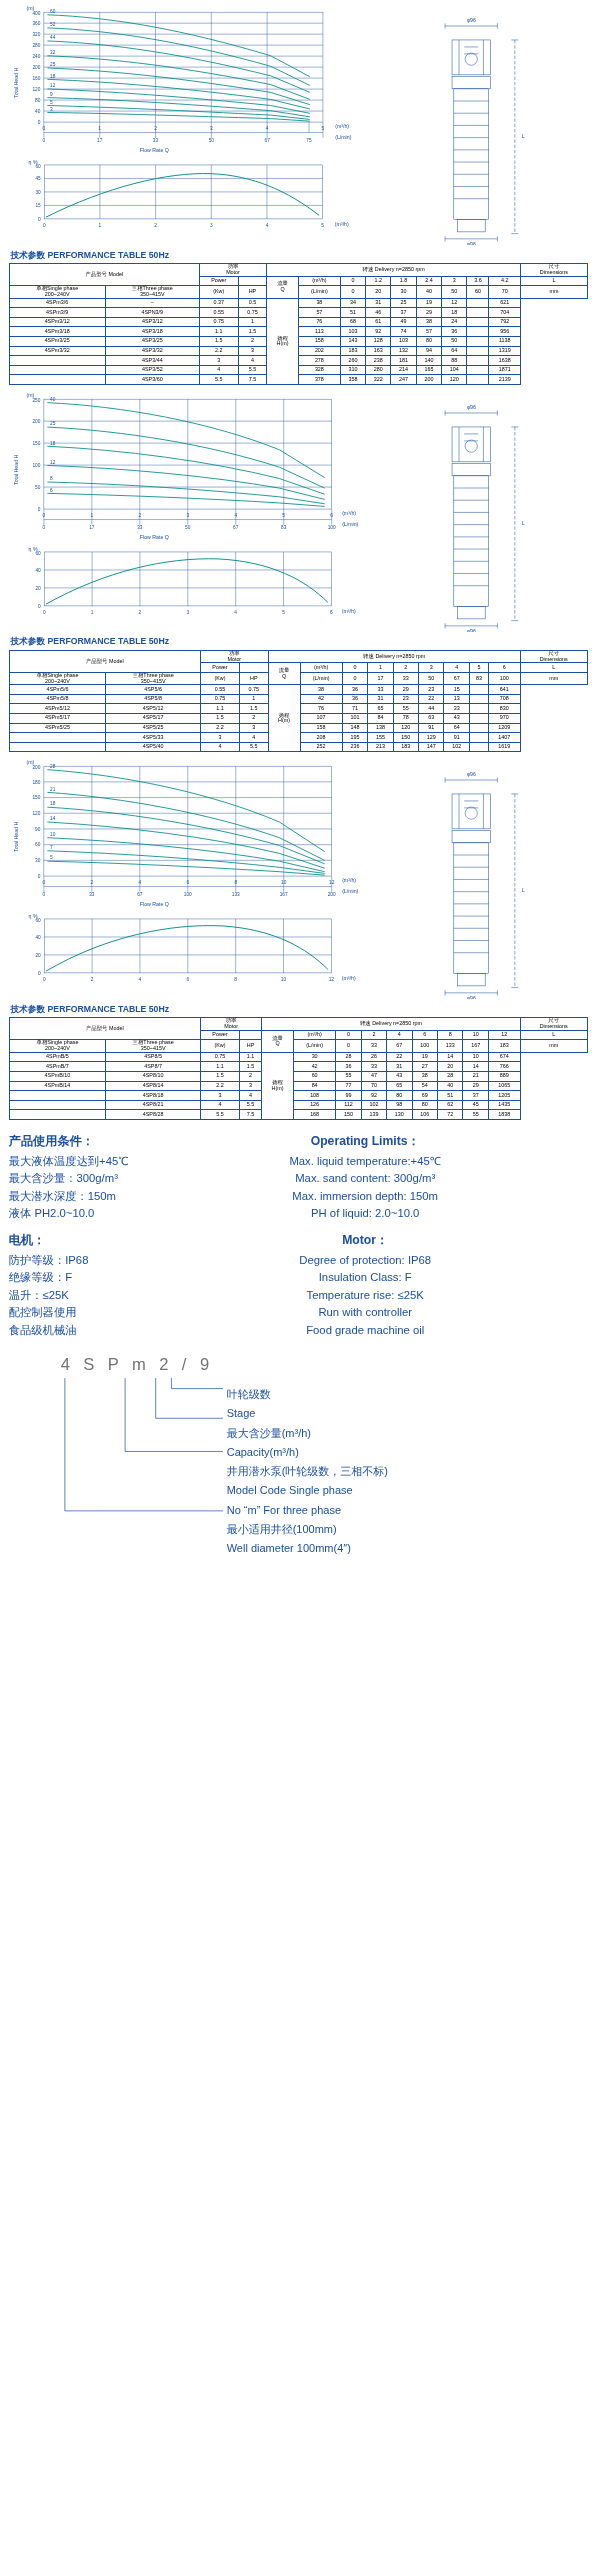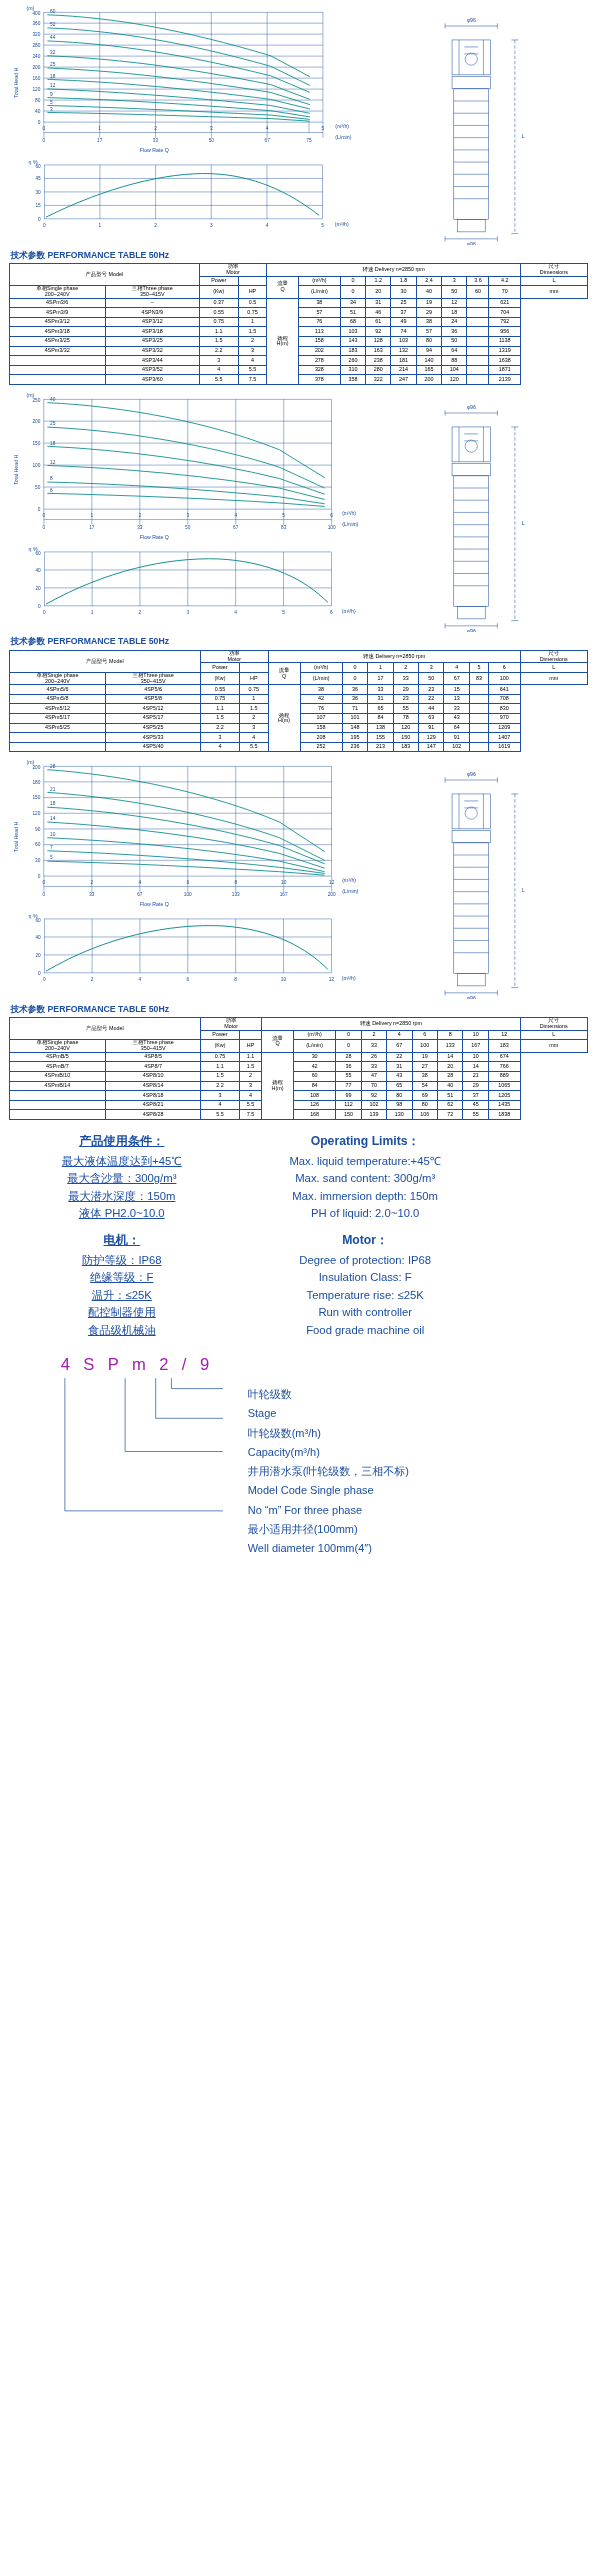"产品使用条件：" .limits .cn { text-align: center -> left; text-decoration: underline -> none }
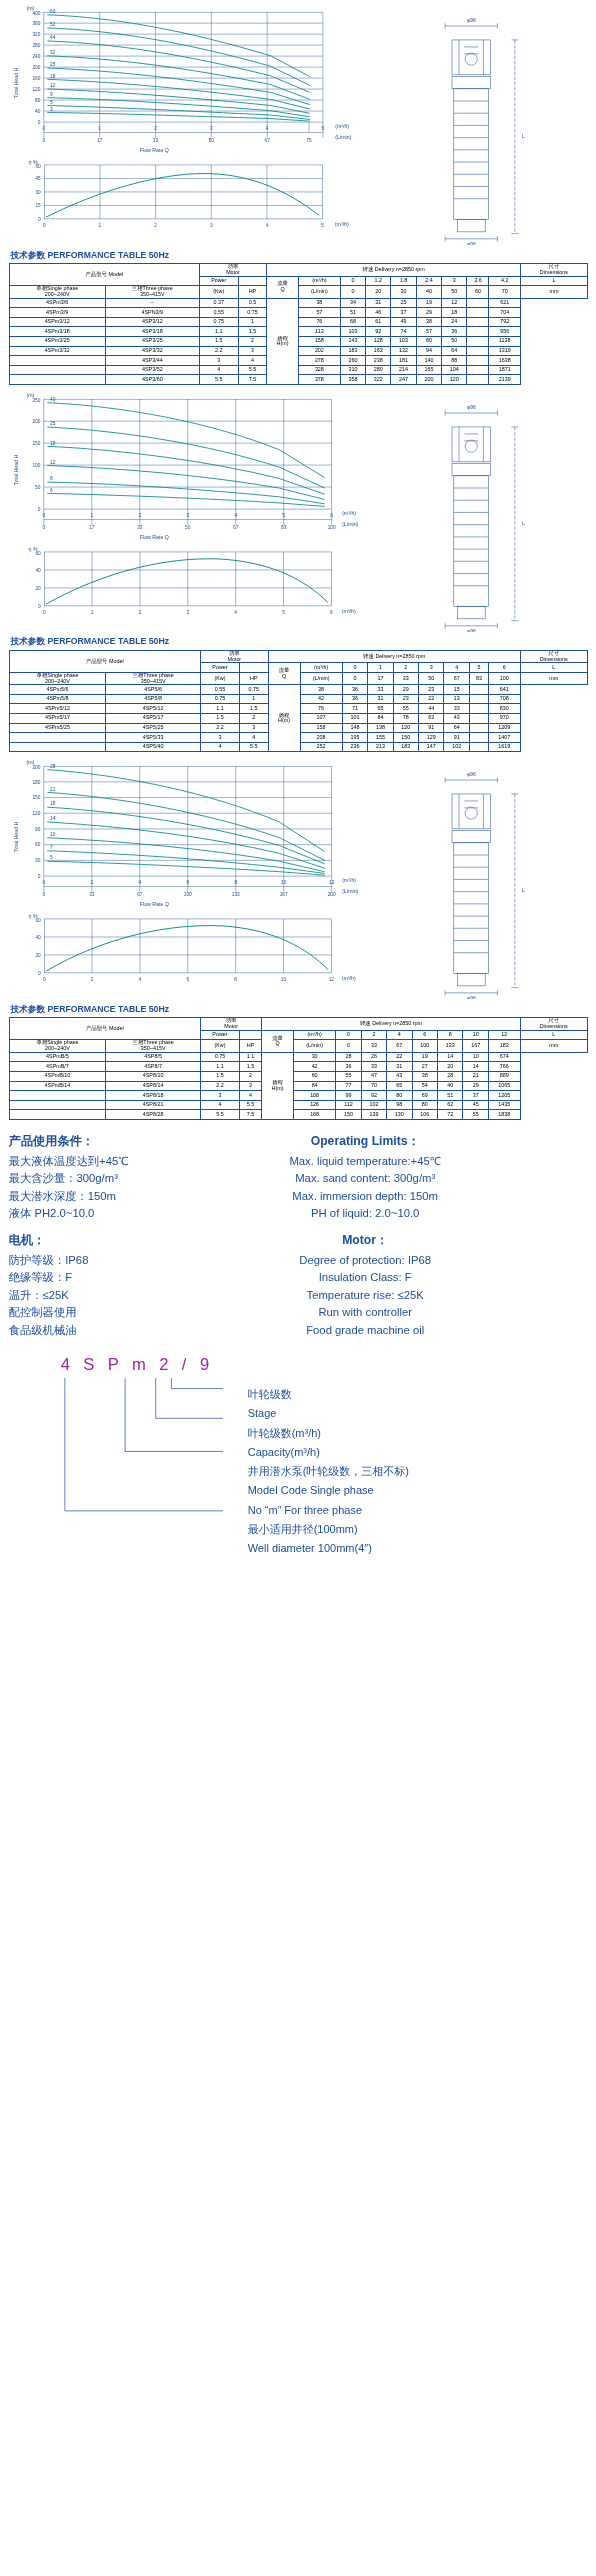"4 S P m 2" .codetitle { color: #a21caf -> #737373 }
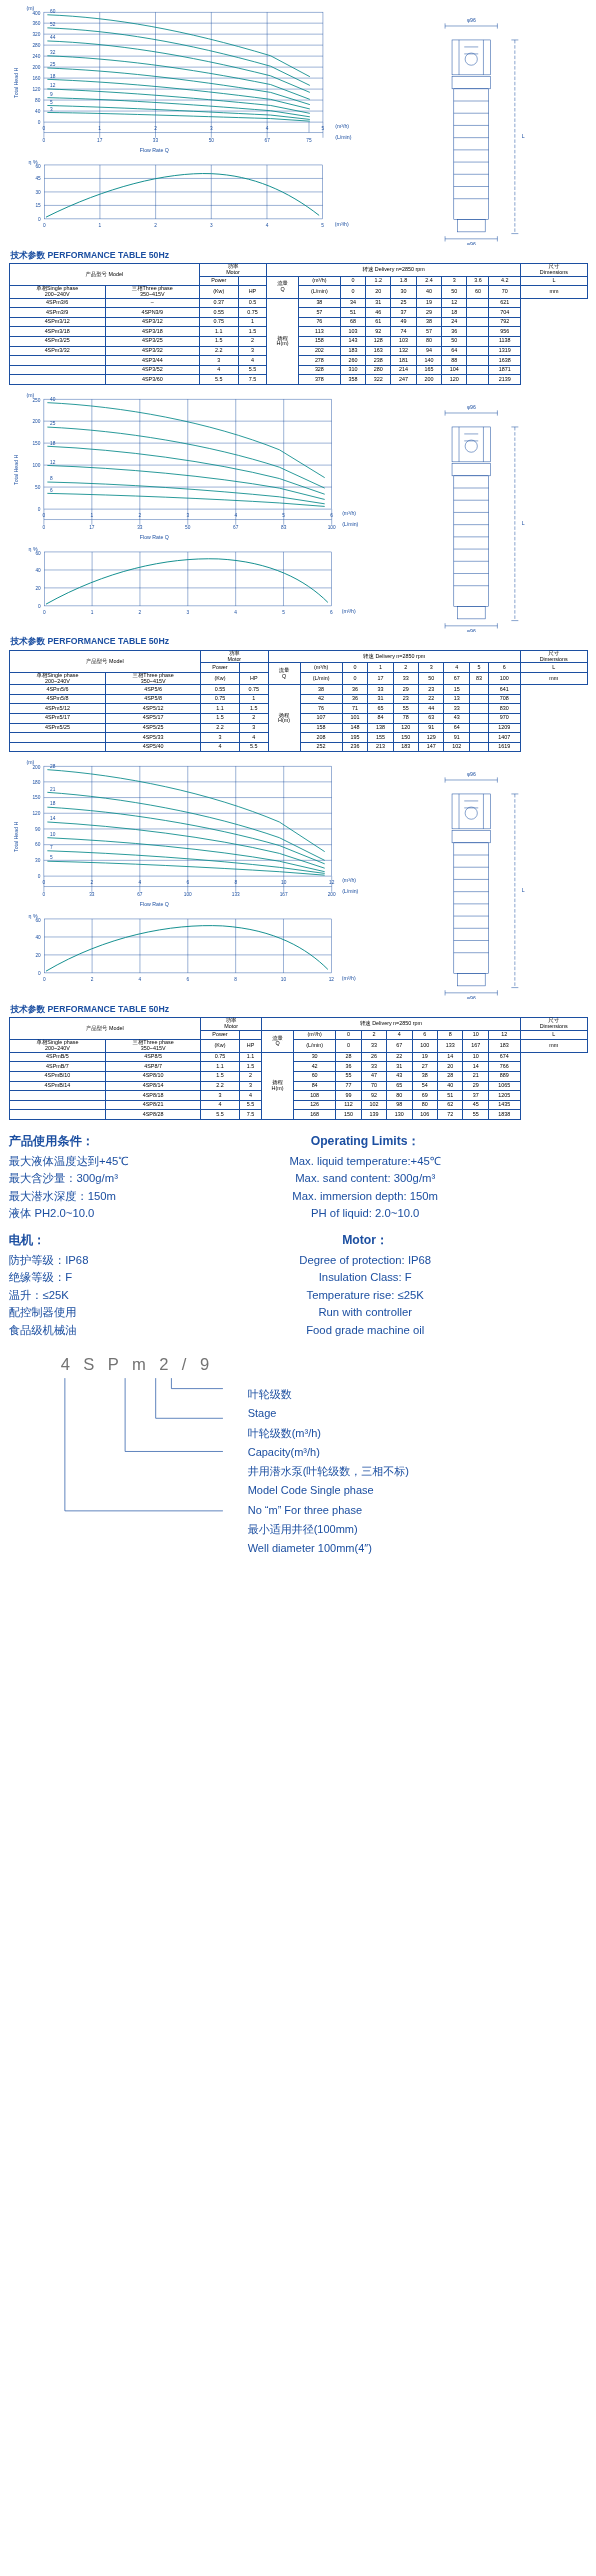"叶轮级数" .legend { margin-left: 21px -> none }
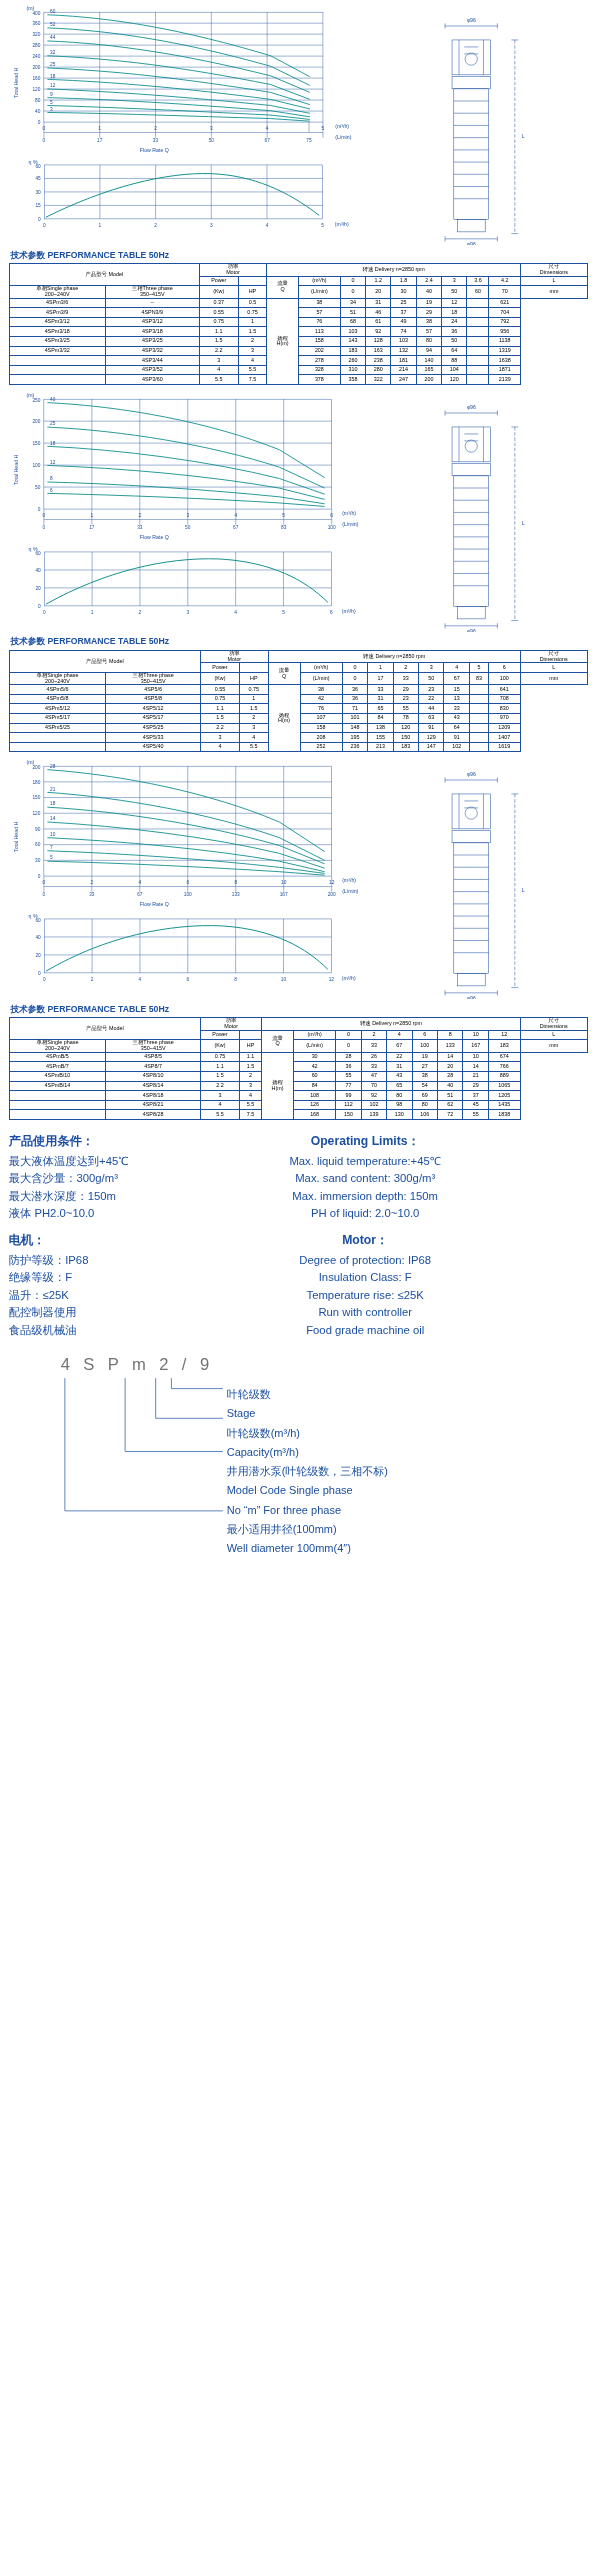"叶轮级数(m³/h)" div { text: 叶轮级数 -> 最大含沙量 }
